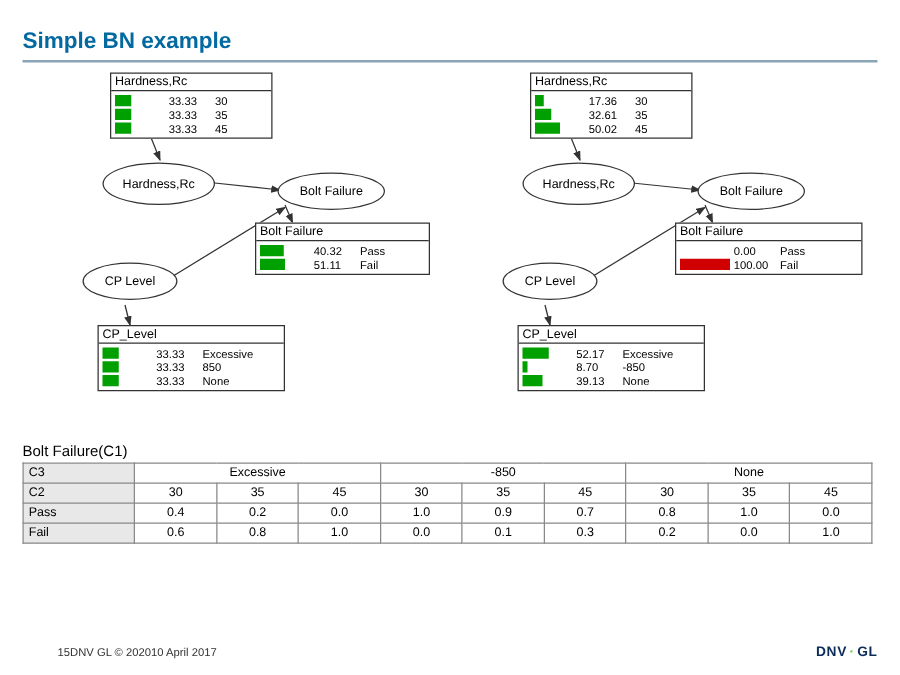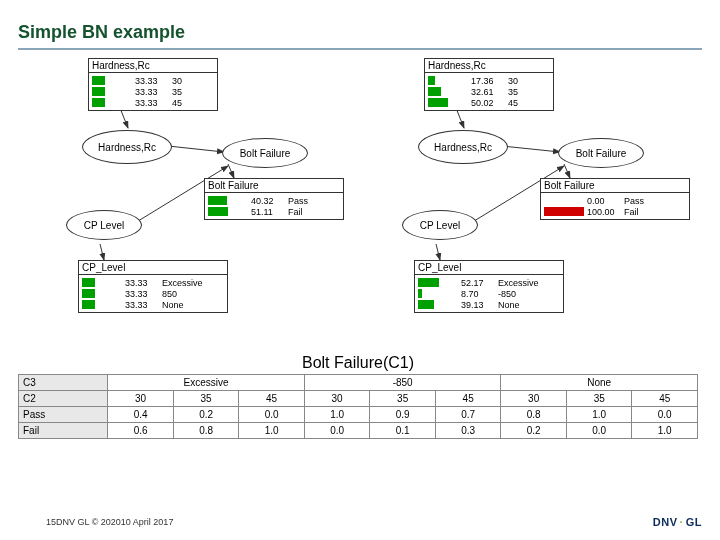"Simple BN example" .title { color: #14532d -> #0369a1 }
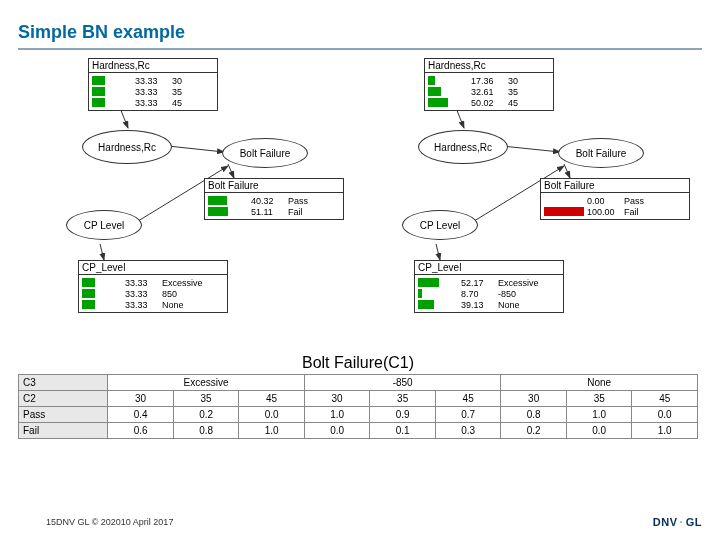"Bolt Failure(C1)" .cpt-title { font-size: 16px -> 12px; text-align: center -> none }
